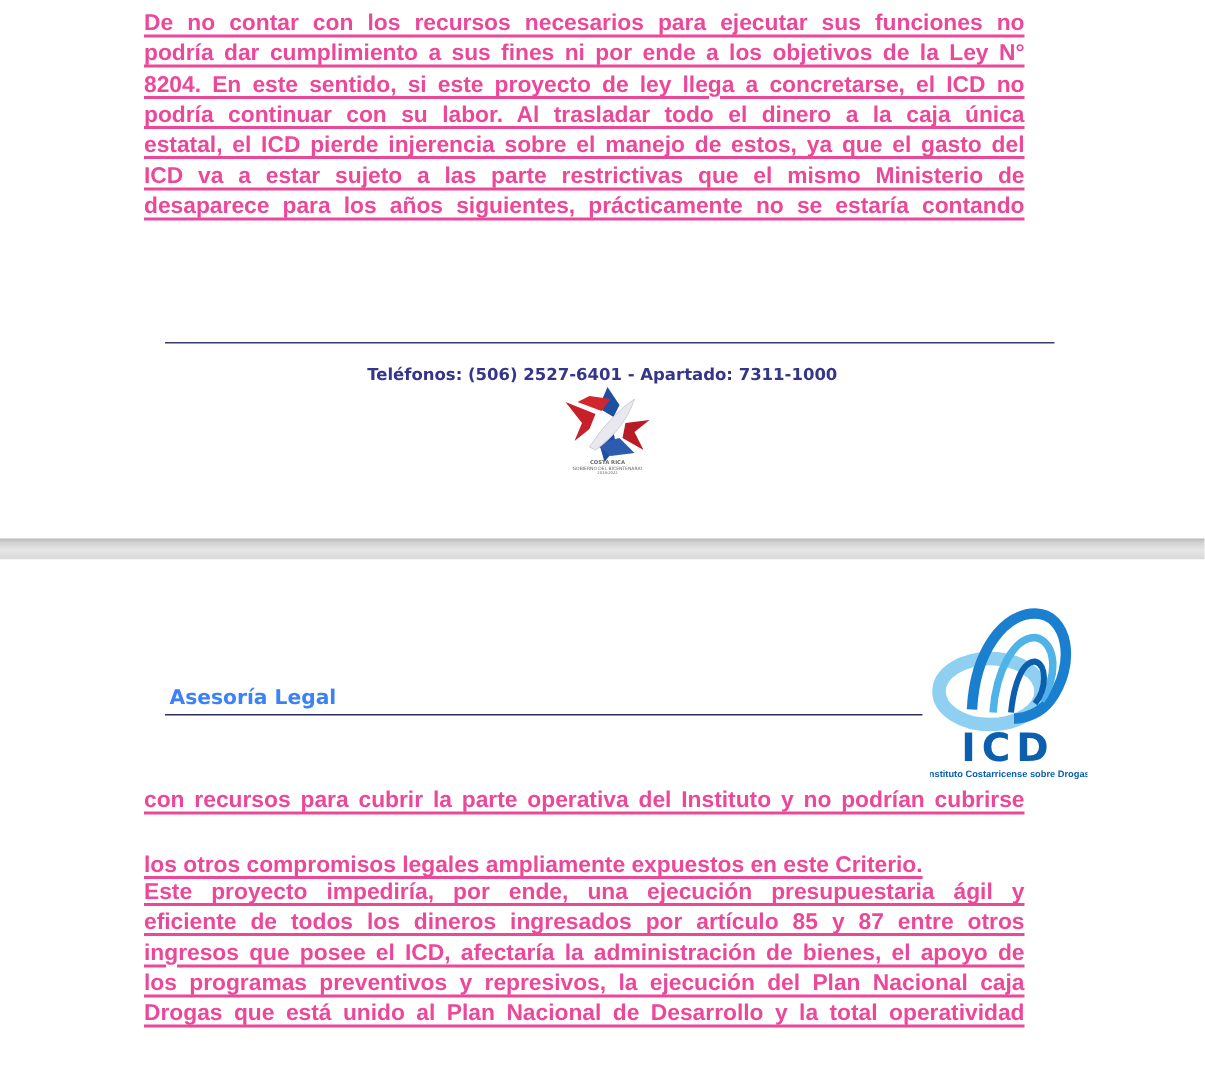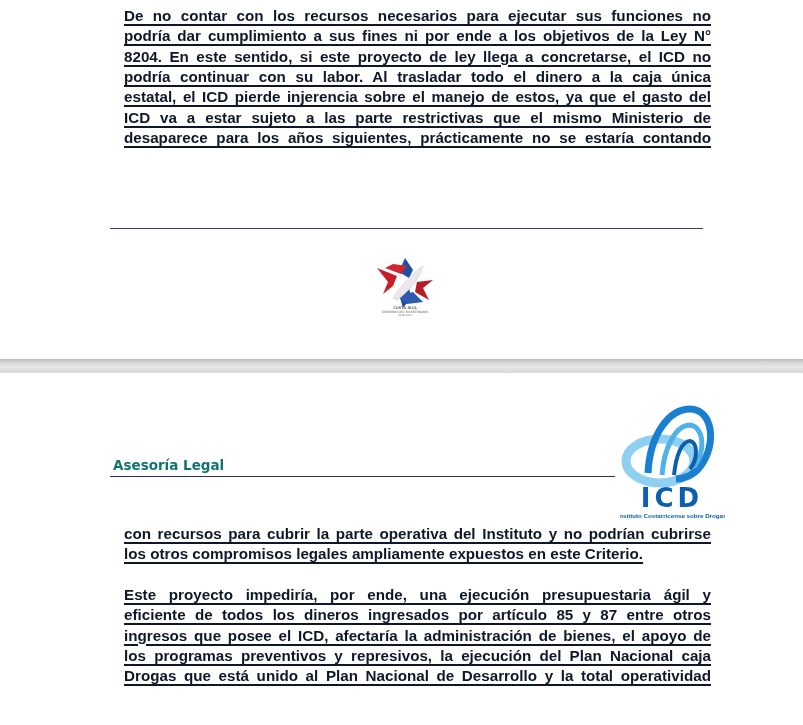"De no contar con los" .body-text { color: #0f172a -> #ec4899; left: 124px -> 96px }
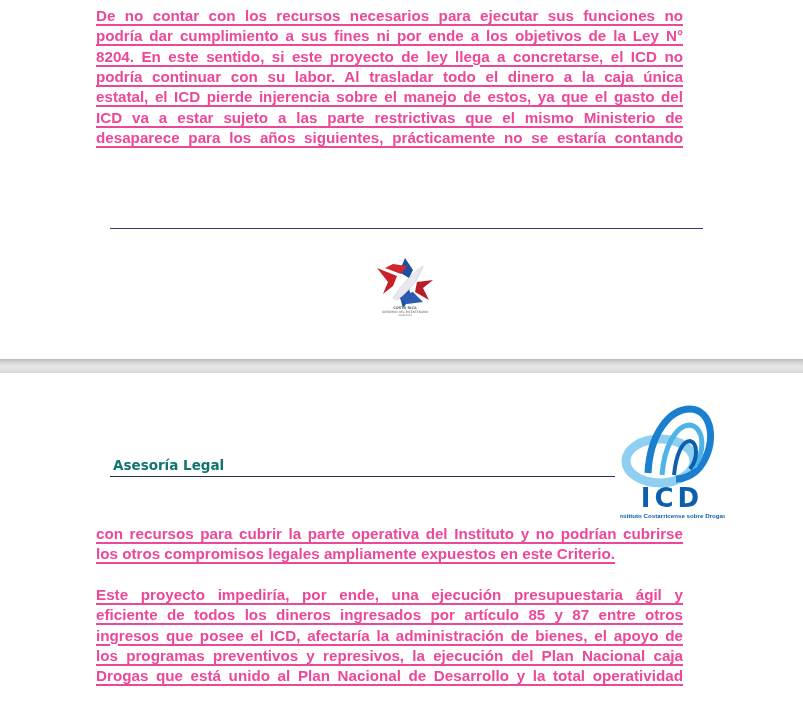"Teléfonos: (506) 2527-6401 - Apartado:" div.footer-text { html: none -> <div>Teléfonos: (506) 2527-6401 - Apartado: 7311-1000</div> }
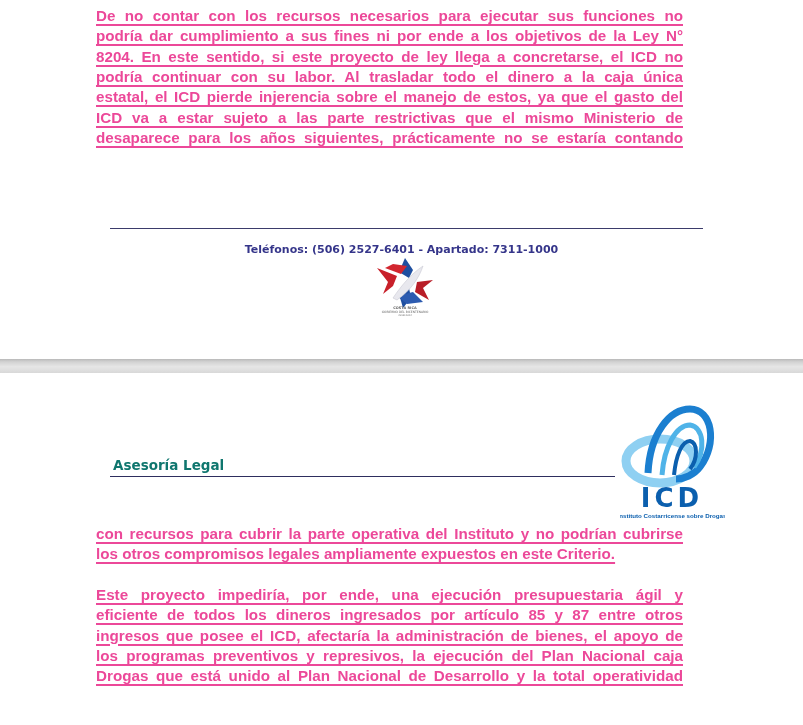"Asesoría Legal" .header-title { color: #0f766e -> #3b82f6 }
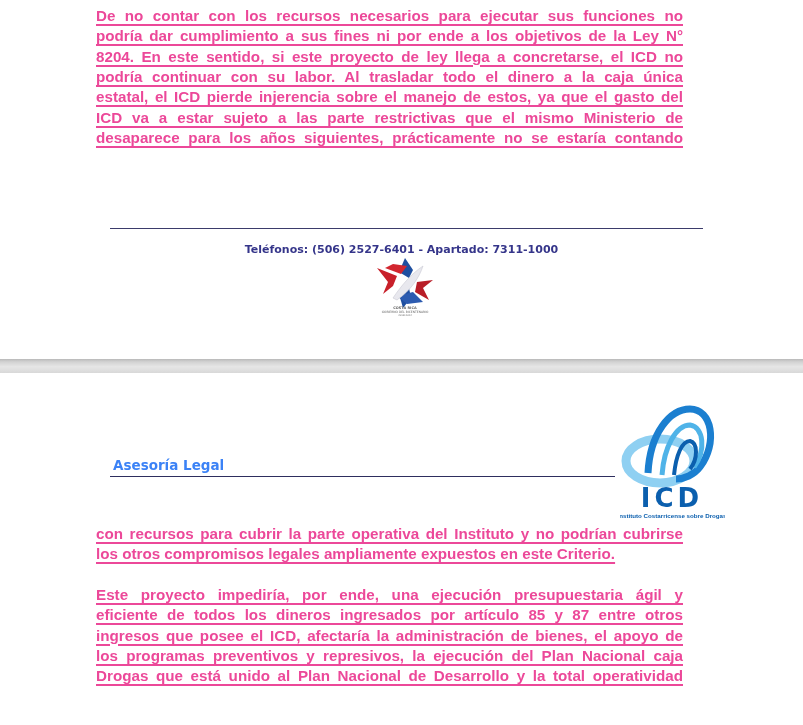"los otros compromisos legales" .line.last { margin-top: none -> 23px }
